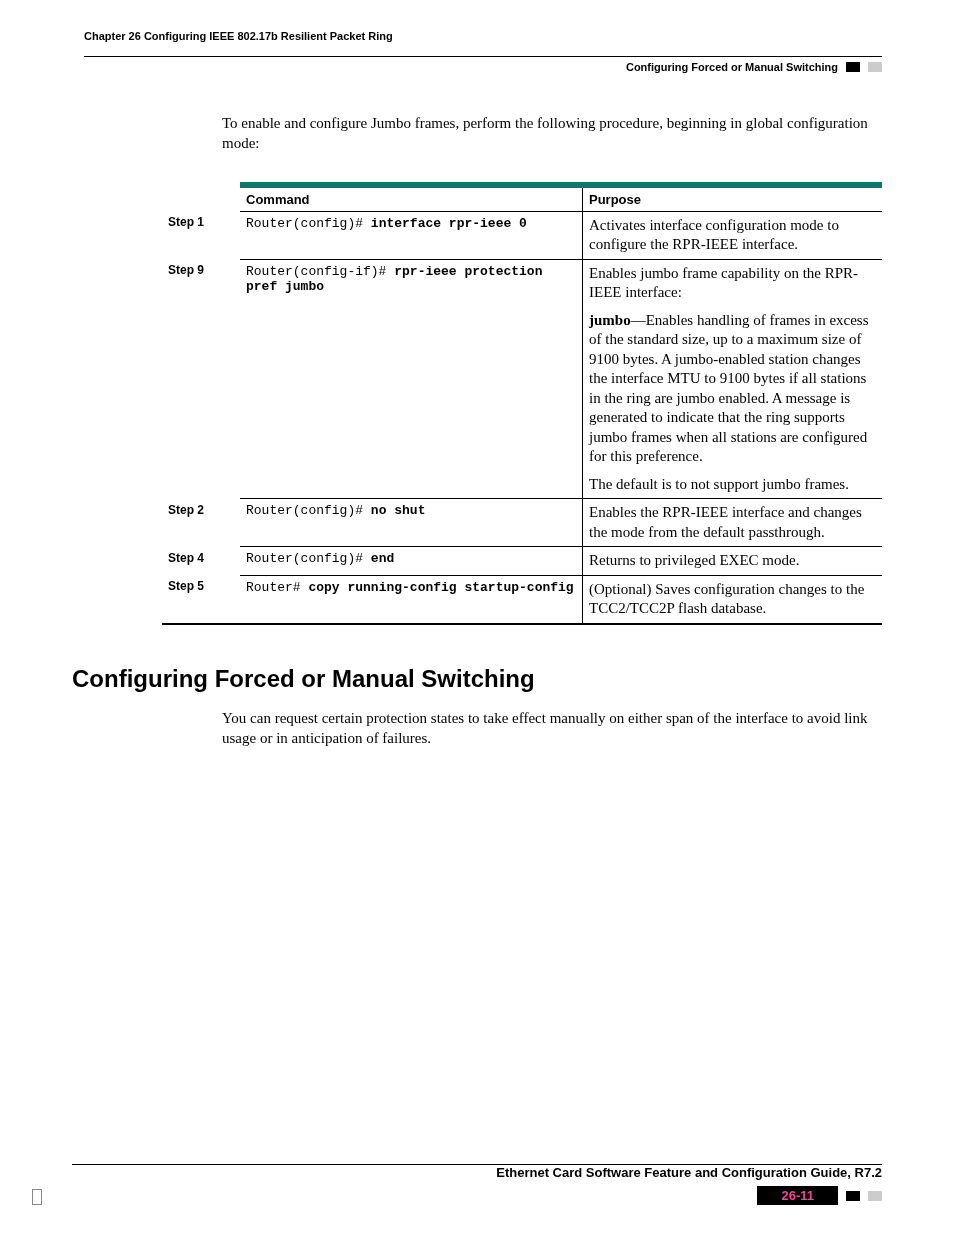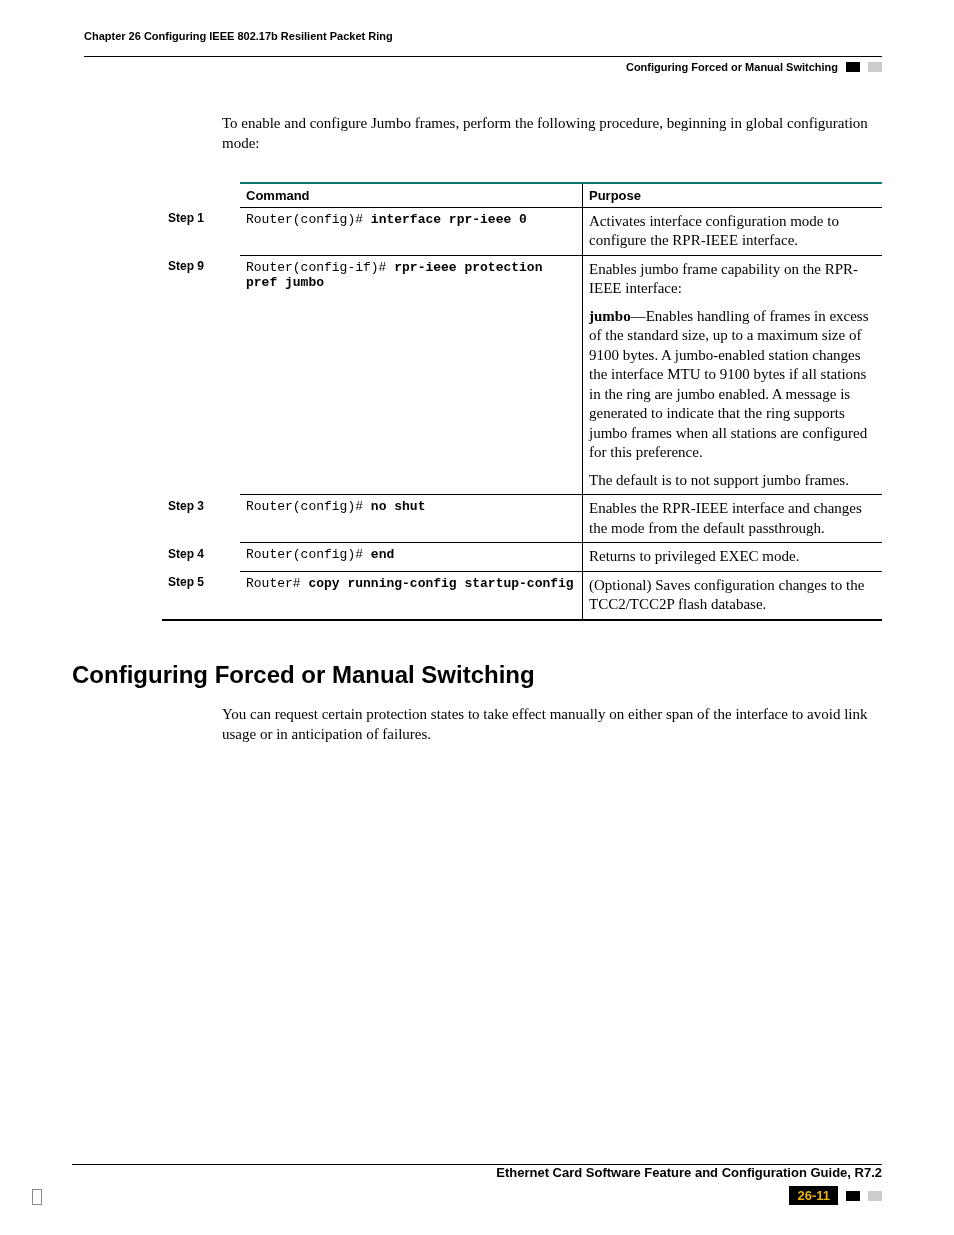"Command" table.cmd-table th { border-top: 2px solid #0f766e -> 6px solid #0f766e }
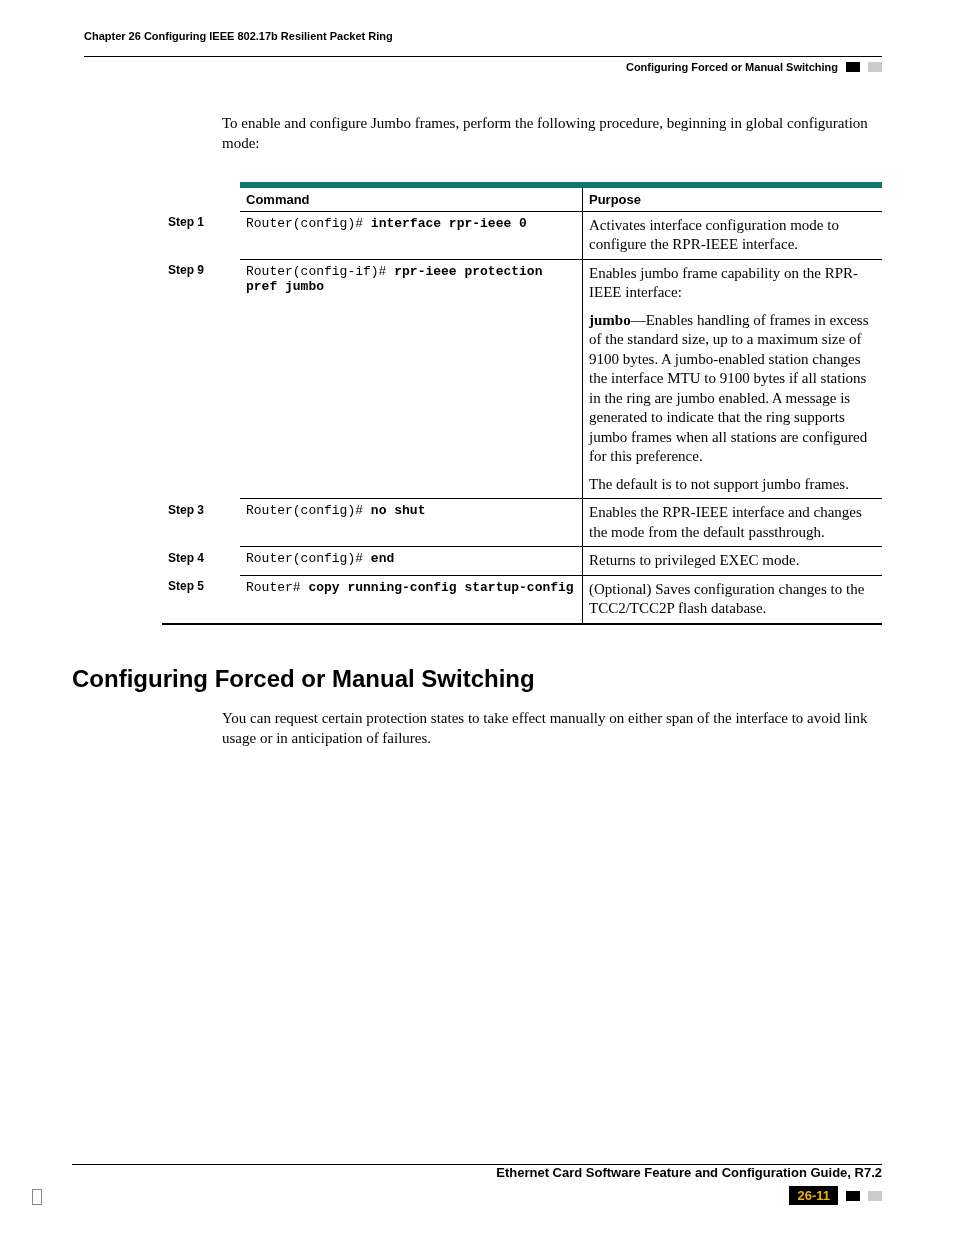"Step 3" td.step-col { text: 3 -> 2 }
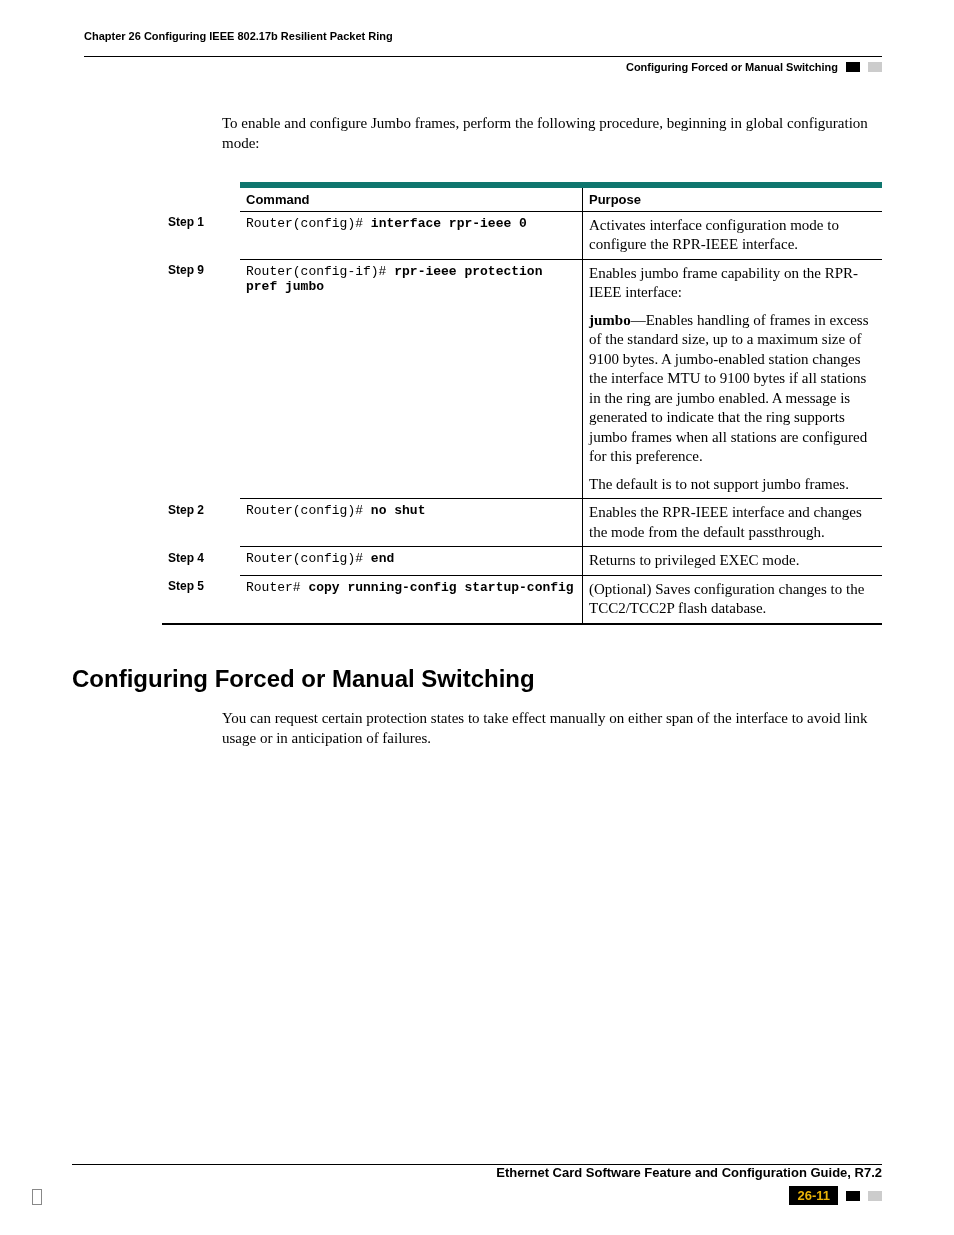"26-11" .page-num-box { color: #eab308 -> #ec4899; padding: 2px 8px -> 2px 24px }
